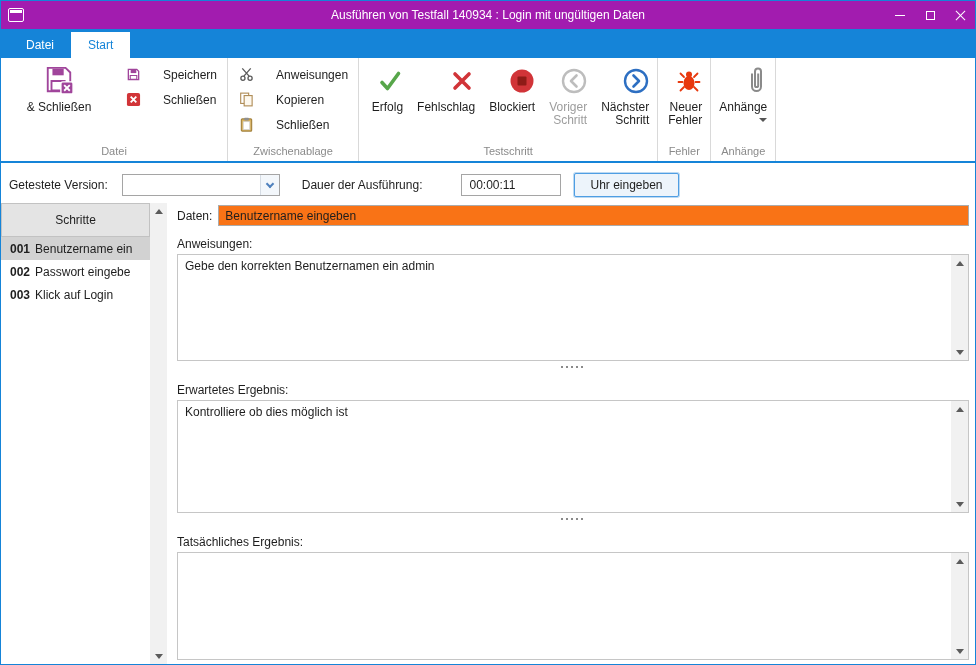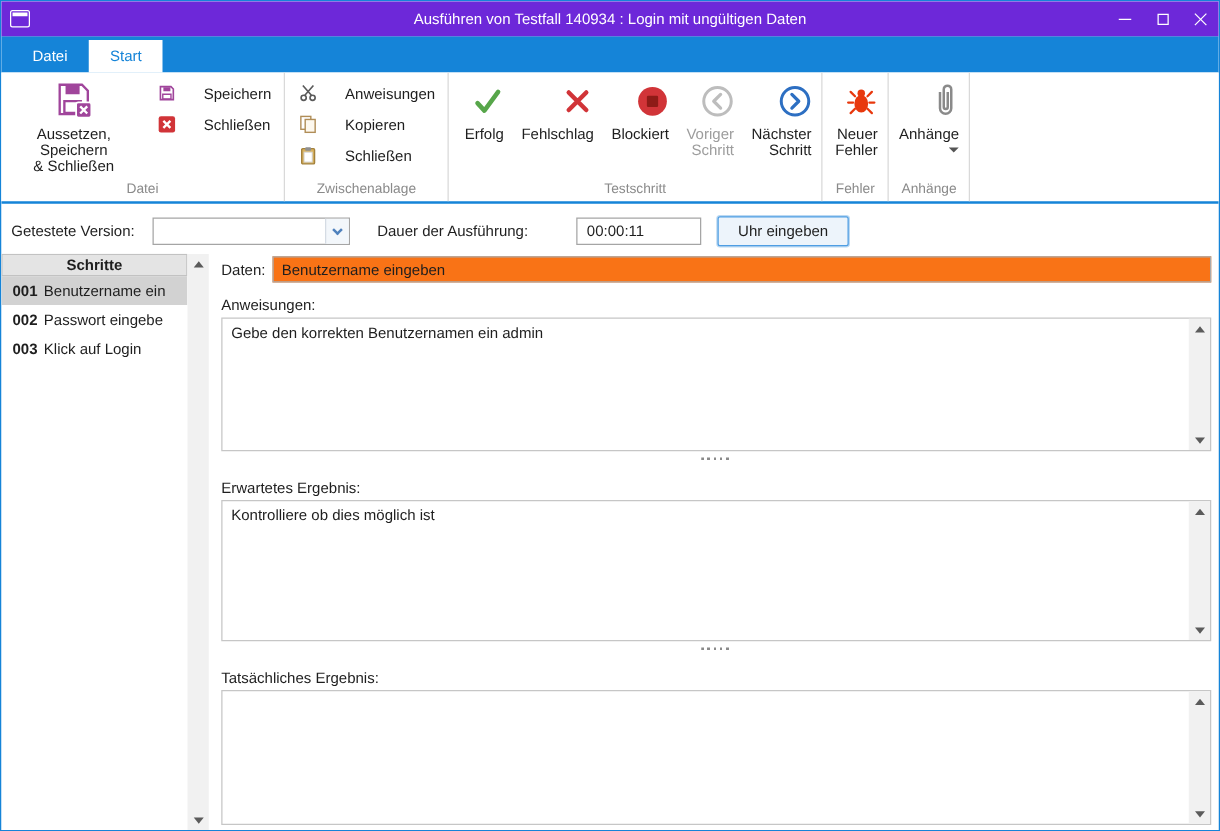"Ausführen von Testfall 140934 :" .titlebar { background: #6d28d9 -> #a21caf }
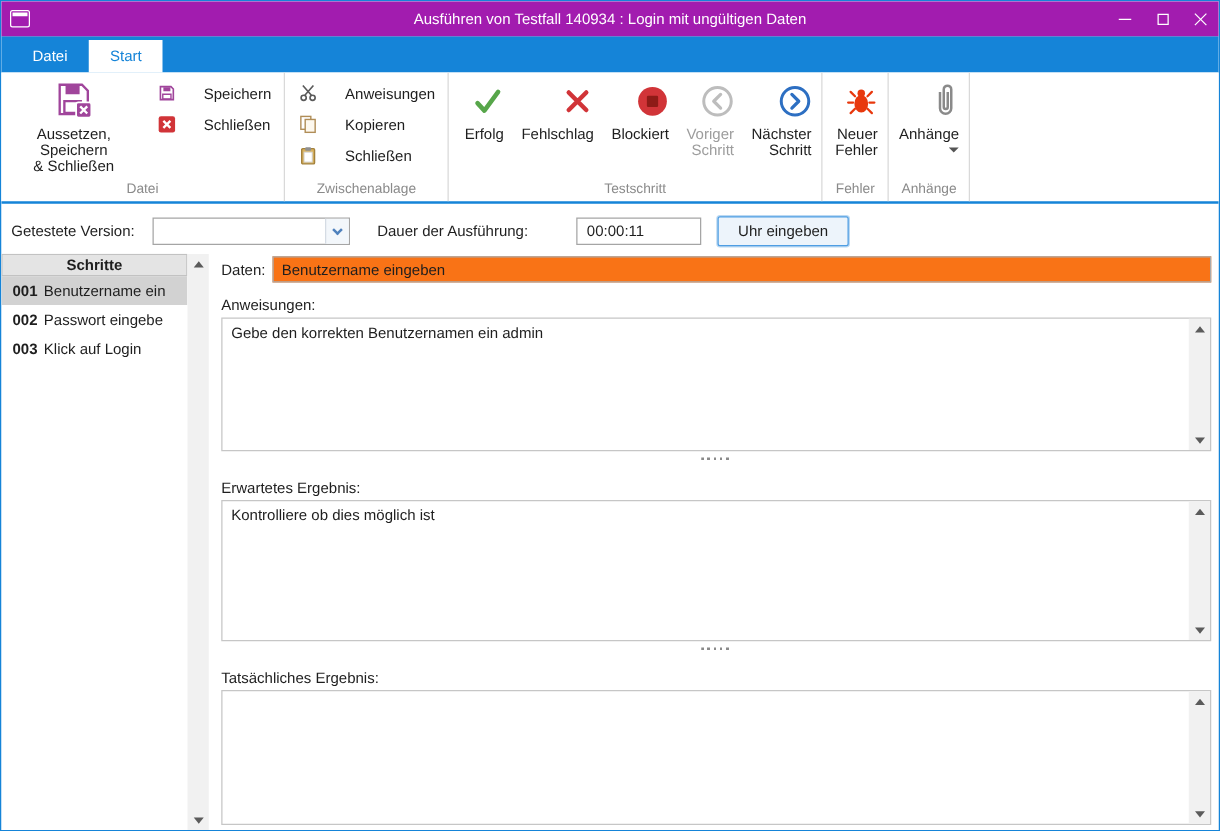"Aussetzen, Speichern" span { html: <span>Aussetzen, Speichern</span> -> none }
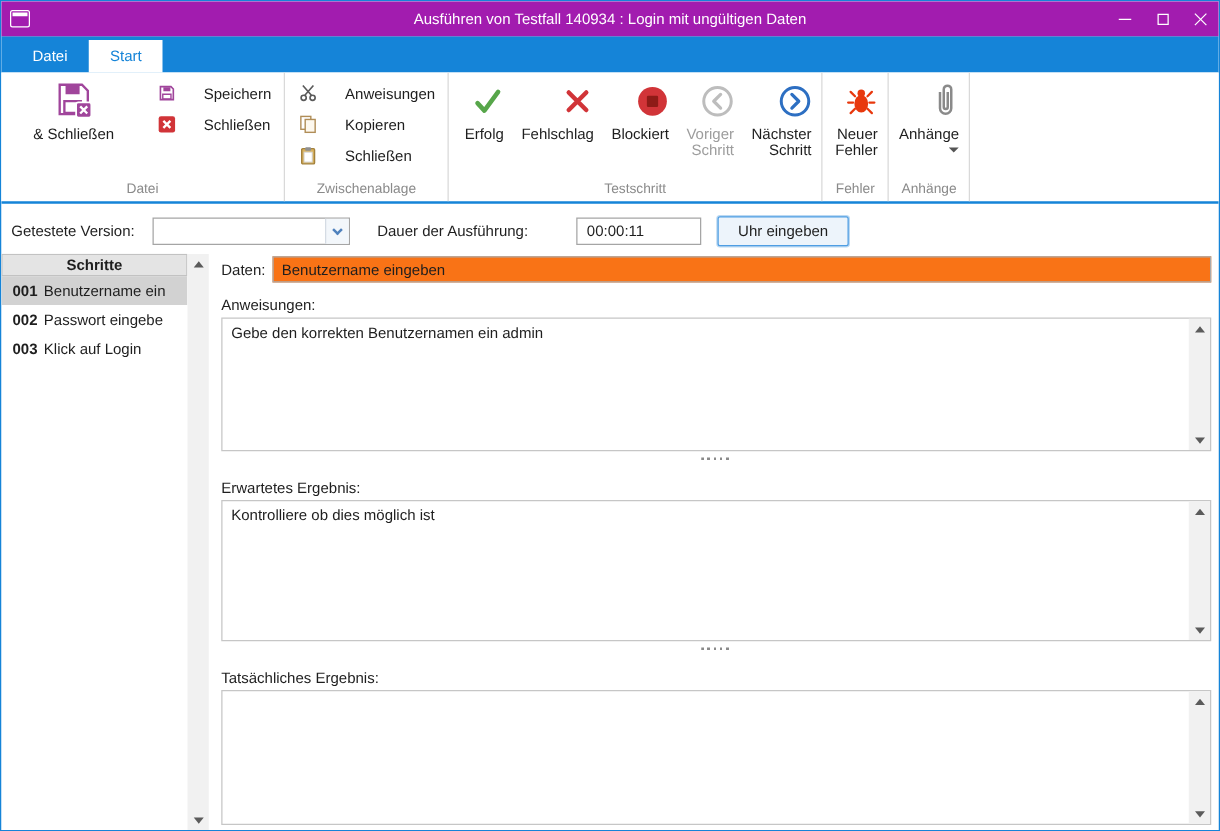"Schritte" .steps-header { font-weight: bold -> normal; height: 18px -> 34px }
